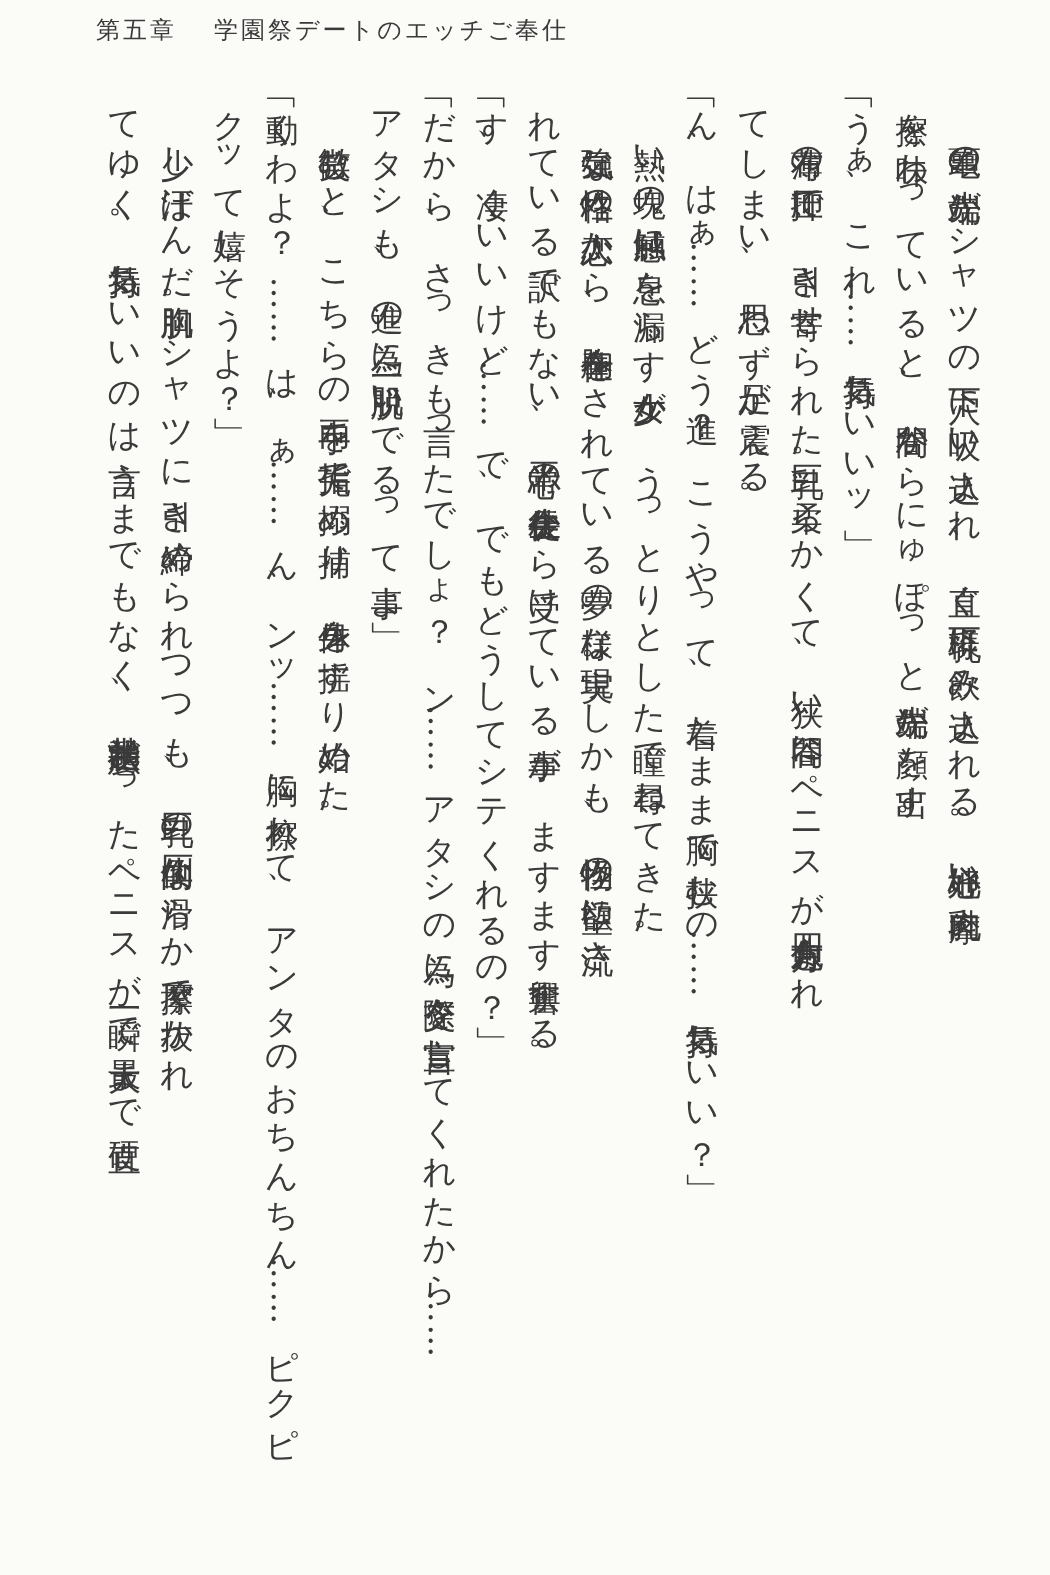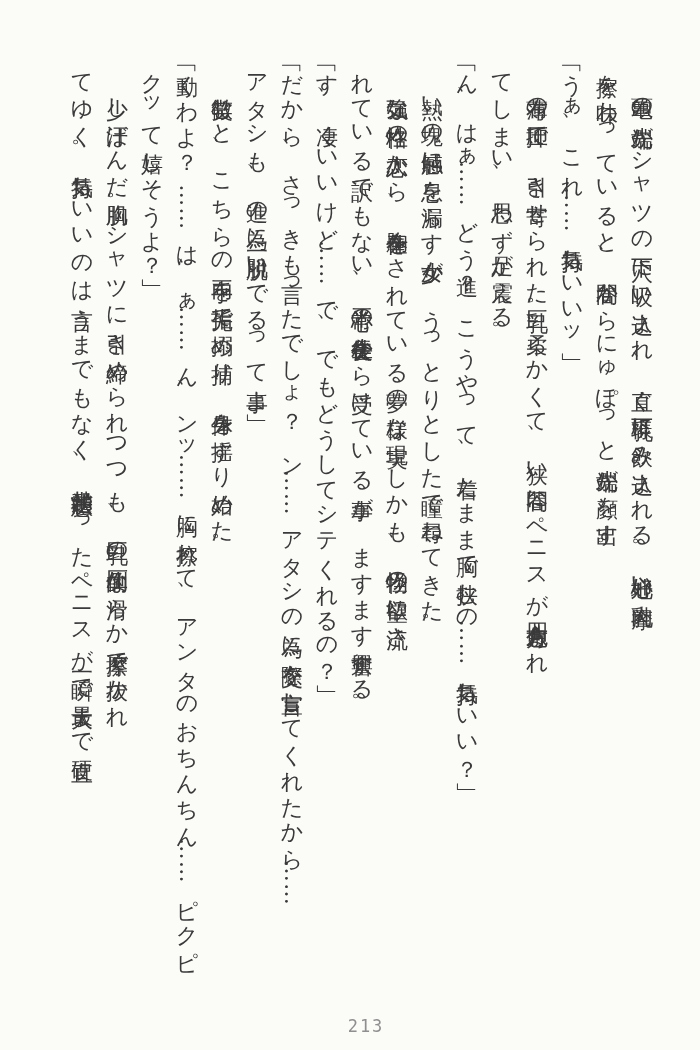"第五章 学園祭デートのエッチご奉仕" div.running-header { html: none -> <div> <span>第五章</span> <span>学園祭デートのエッチご奉仕</span> </div> }
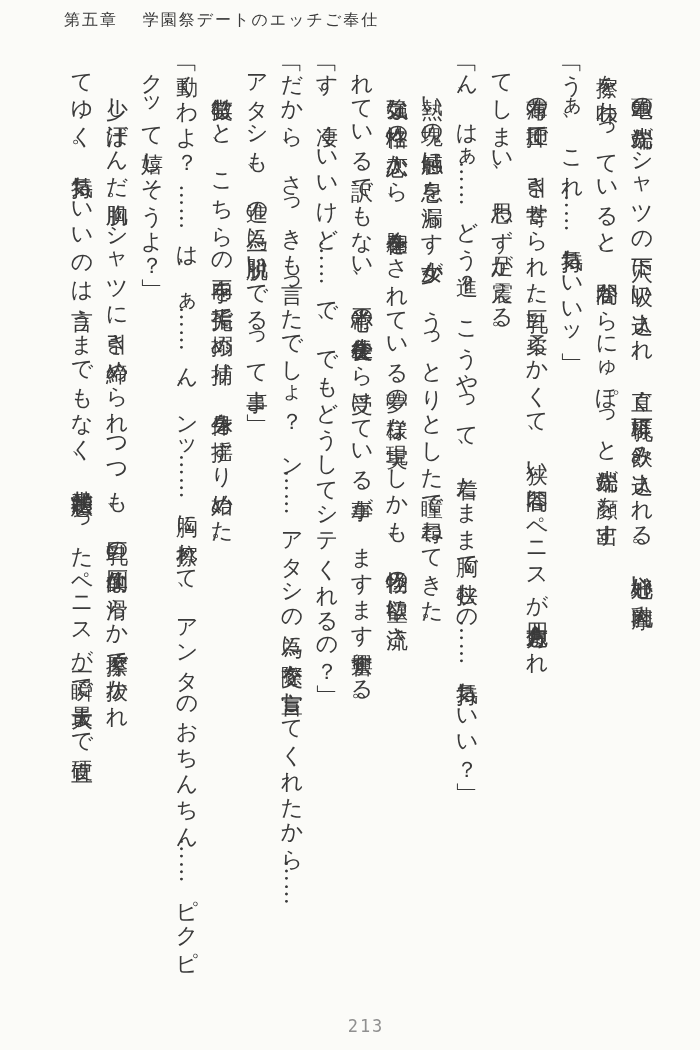"213" div.page-number { html: <div>213</div> -> none }
